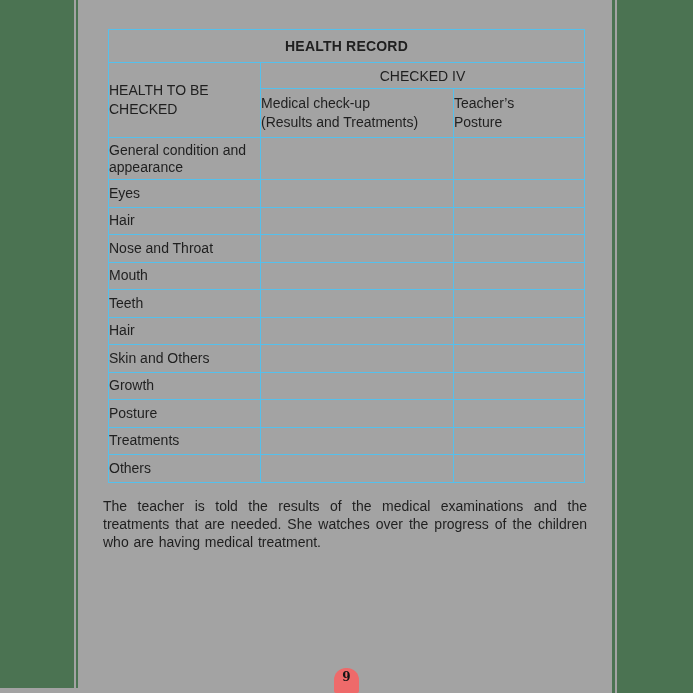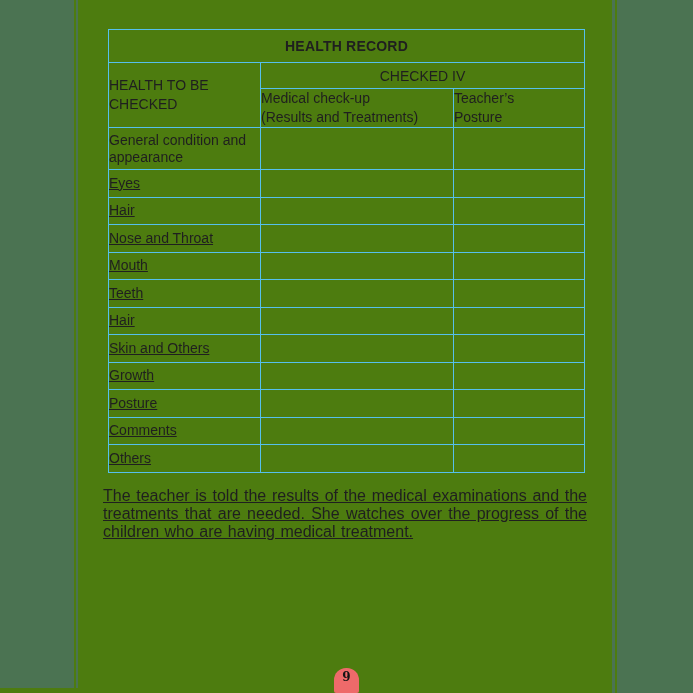"HEALTH RECORD" .canvas { background: #4d7c0f -> #a3a3a3 }
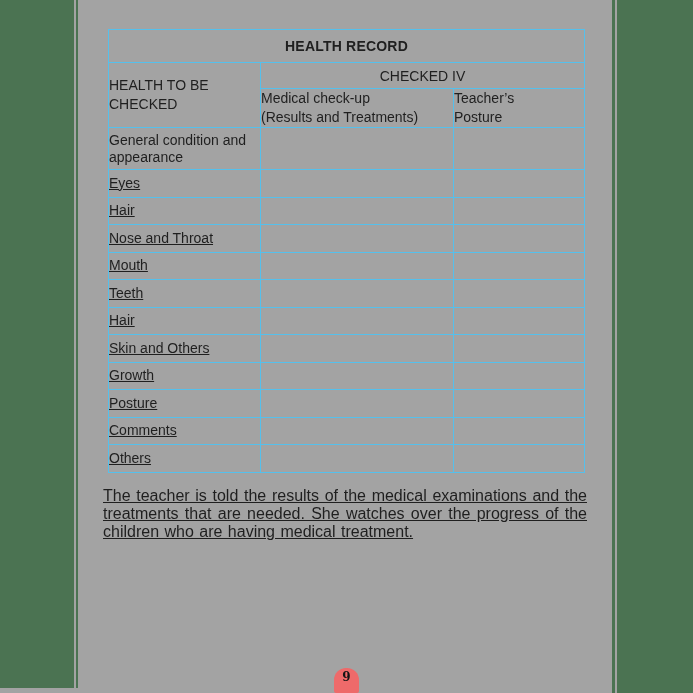"Medical check-up" tr.r-colheads { height: 39px -> 49px }
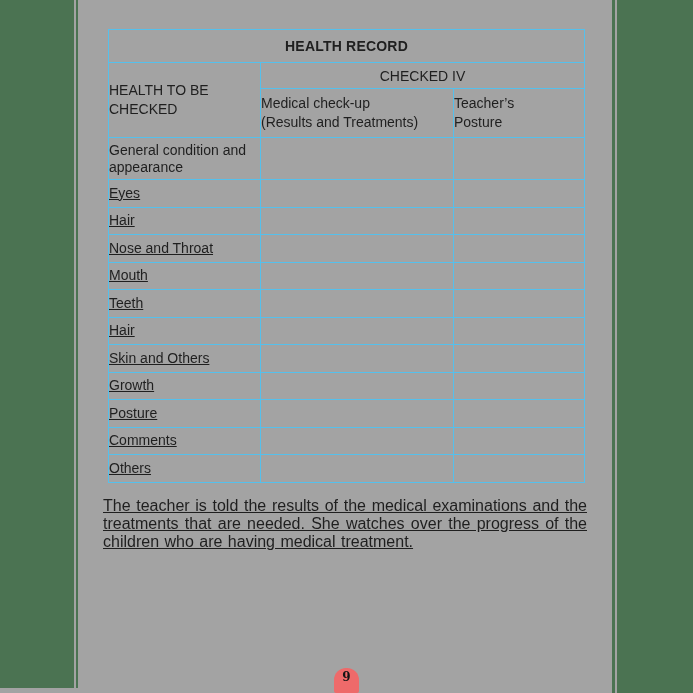"Eyes" tr.row-normal { text-decoration: underline -> none }
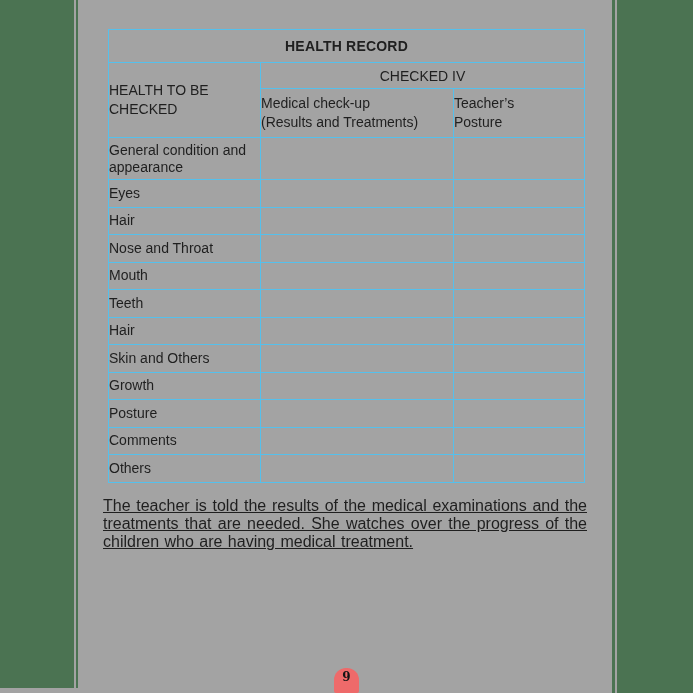"Comments" td.label-cell { text: Comments -> Treatments }
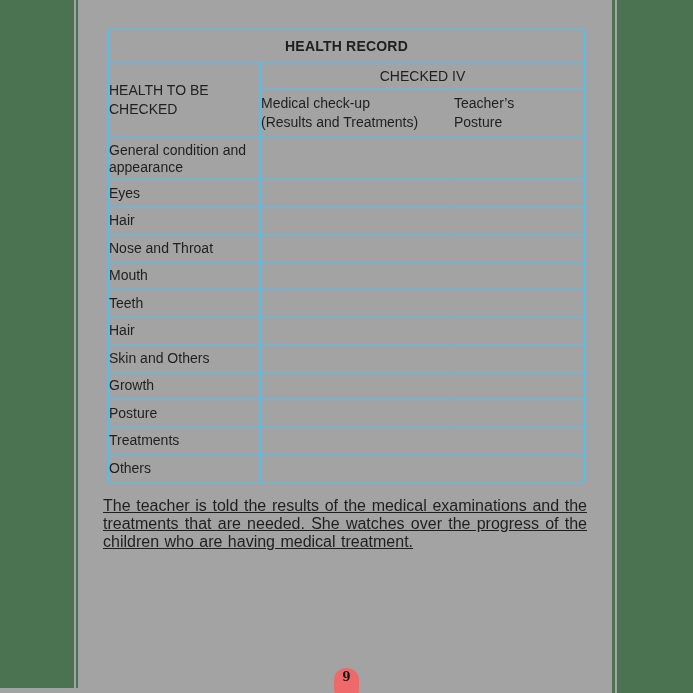"The teacher is told the" .body-text { font-size: 16px -> 14px; text-decoration: underline -> none }
